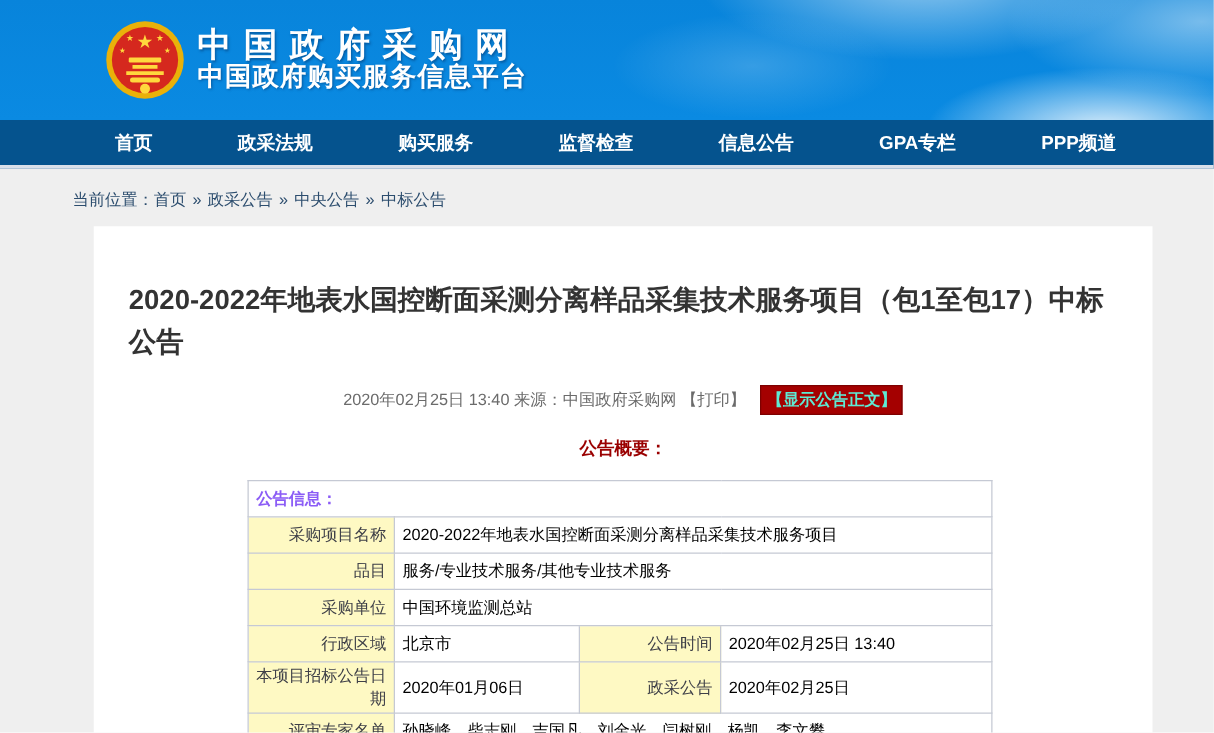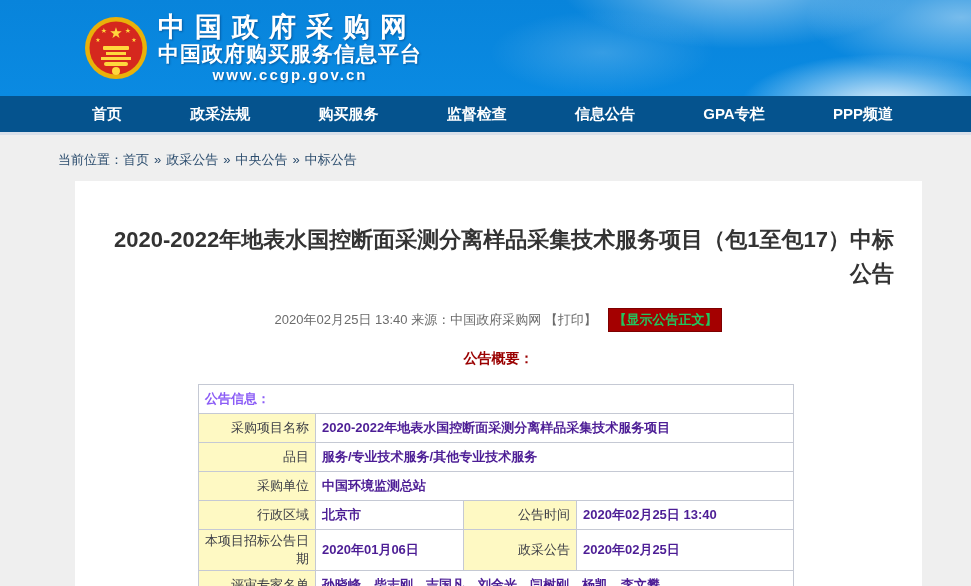"www.ccgp.gov.cn" div.banner-url { html: <div>www.ccgp.gov.cn</div> -> none }
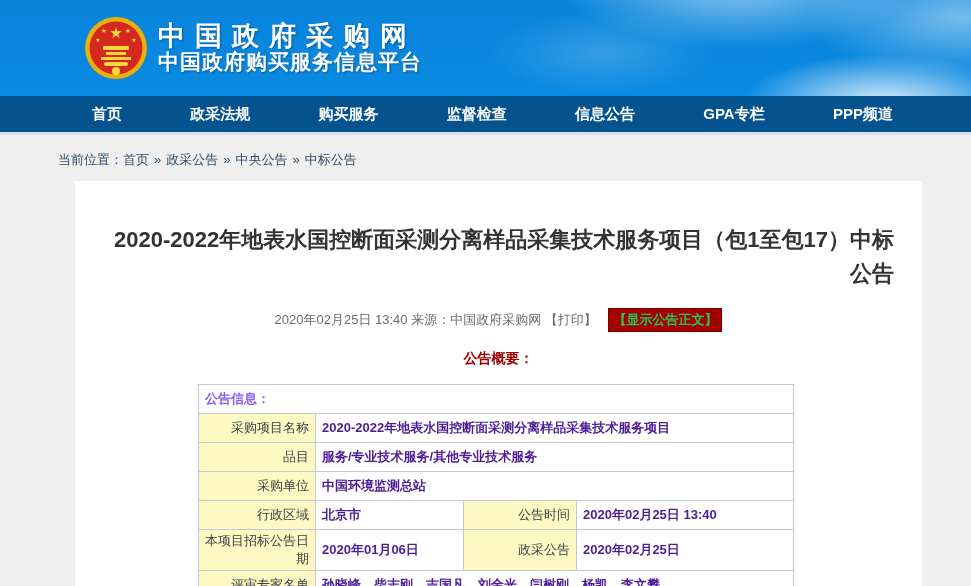"2020-2022年地表水国控断面采测分离样品采集技术服务项目（包1至包17）中" .article-title { text-align: right -> left }
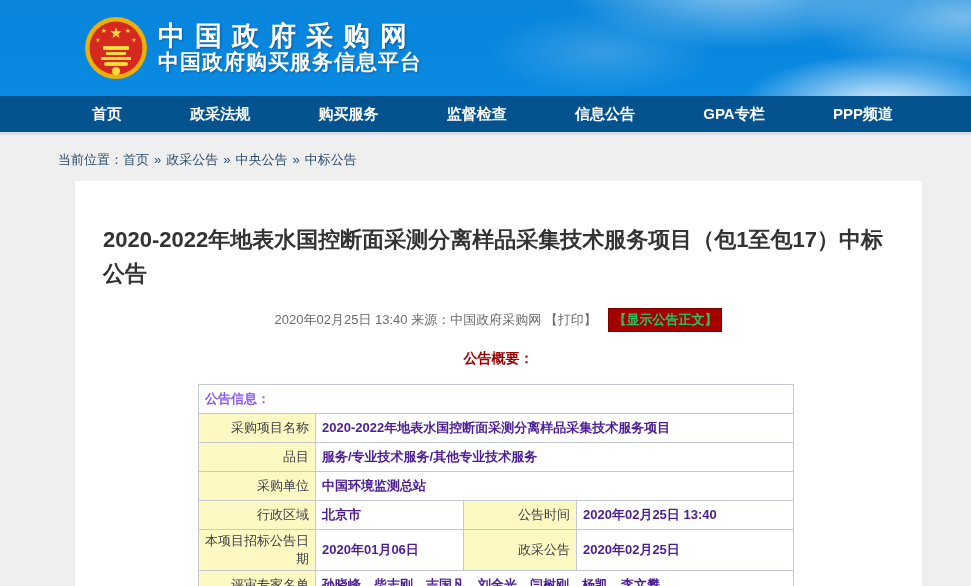"【显示公告正文】" .badge-red { color: #22c55e -> #5eead4 }
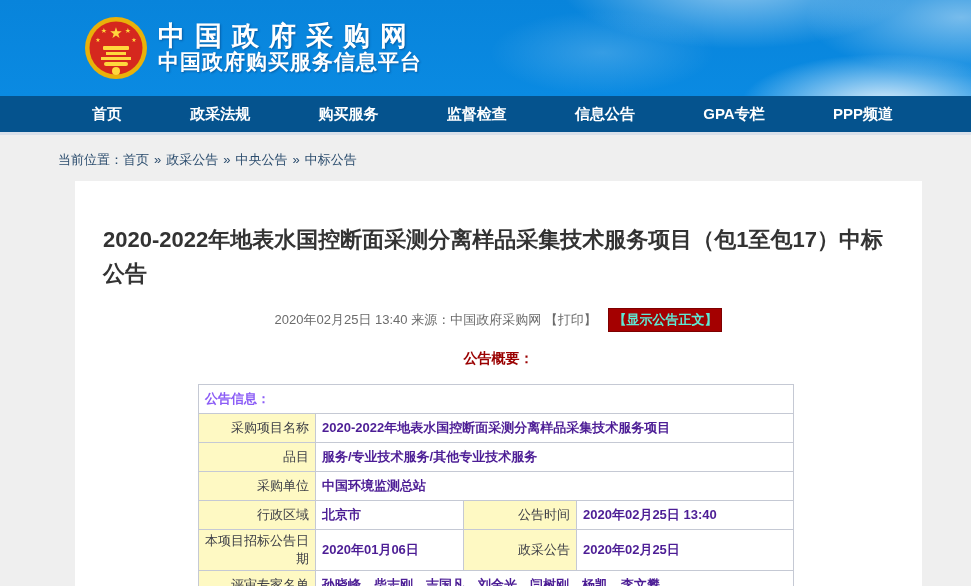"2020-2022年地表水国控断面采测分离样品采集技术服务项目" td.val { color: #4c1d95 -> #000000; font-weight: bold -> normal }
